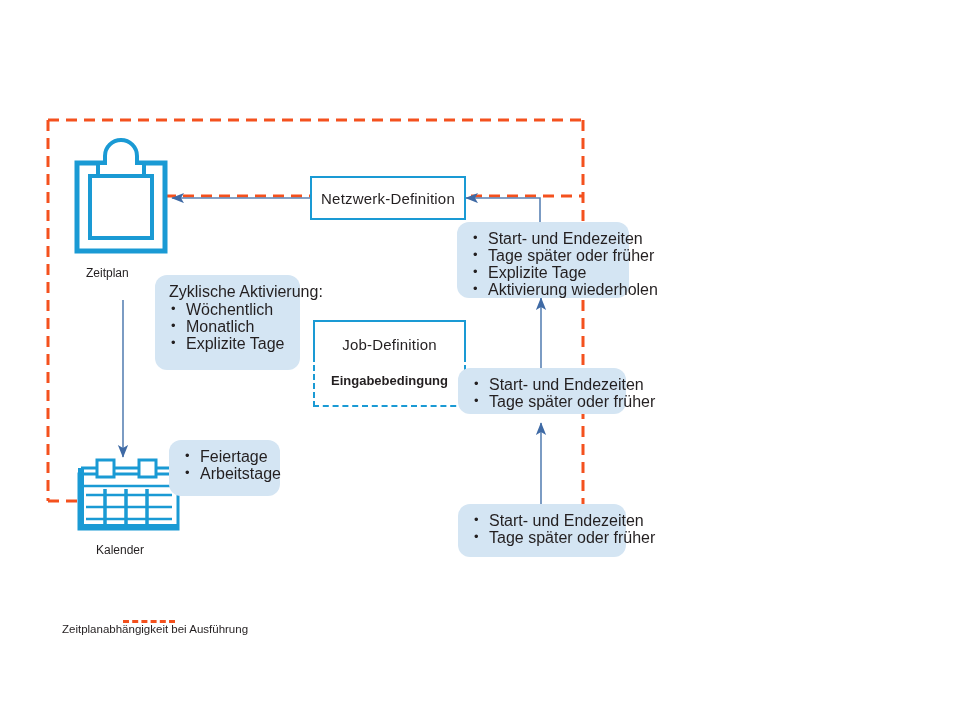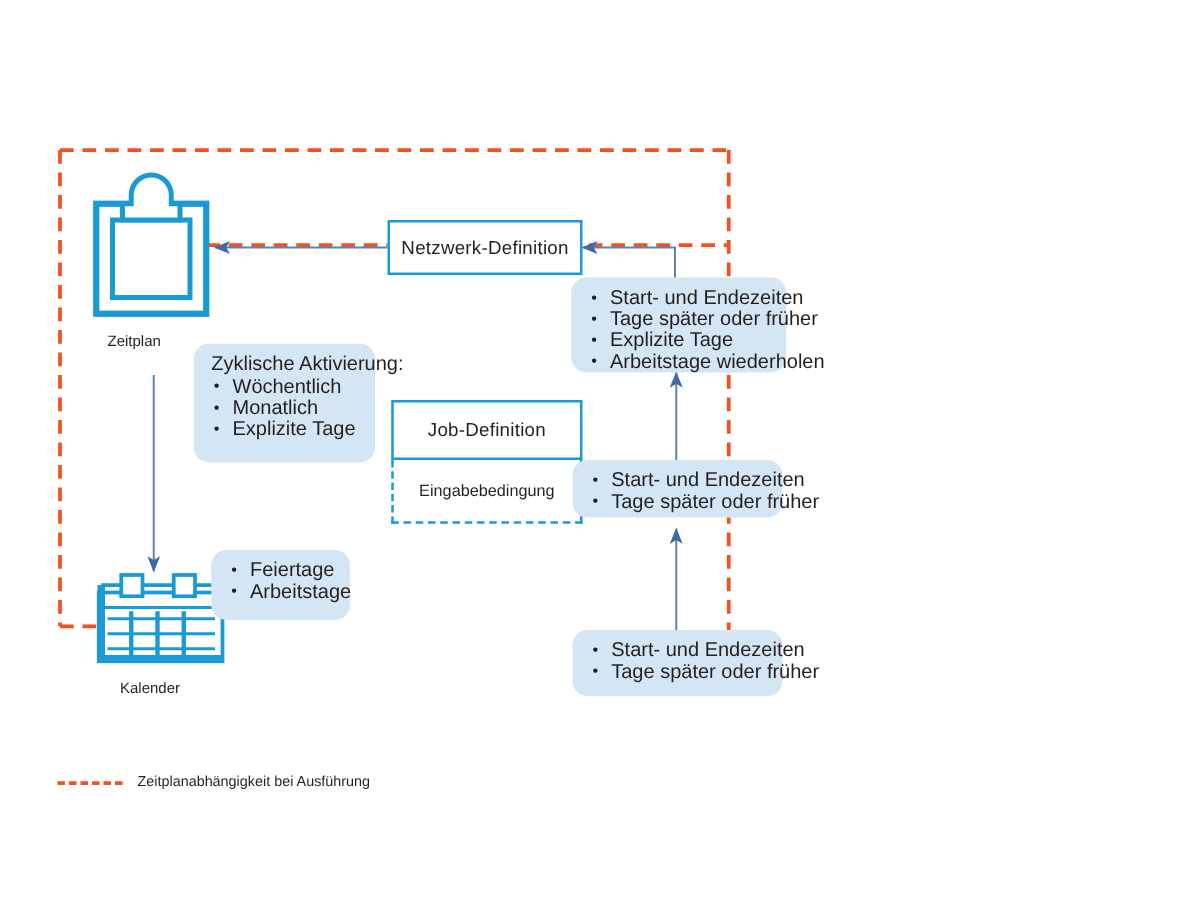"Arbeitstage wiederholen" li { text: Arbeitstage -> Aktivierung }
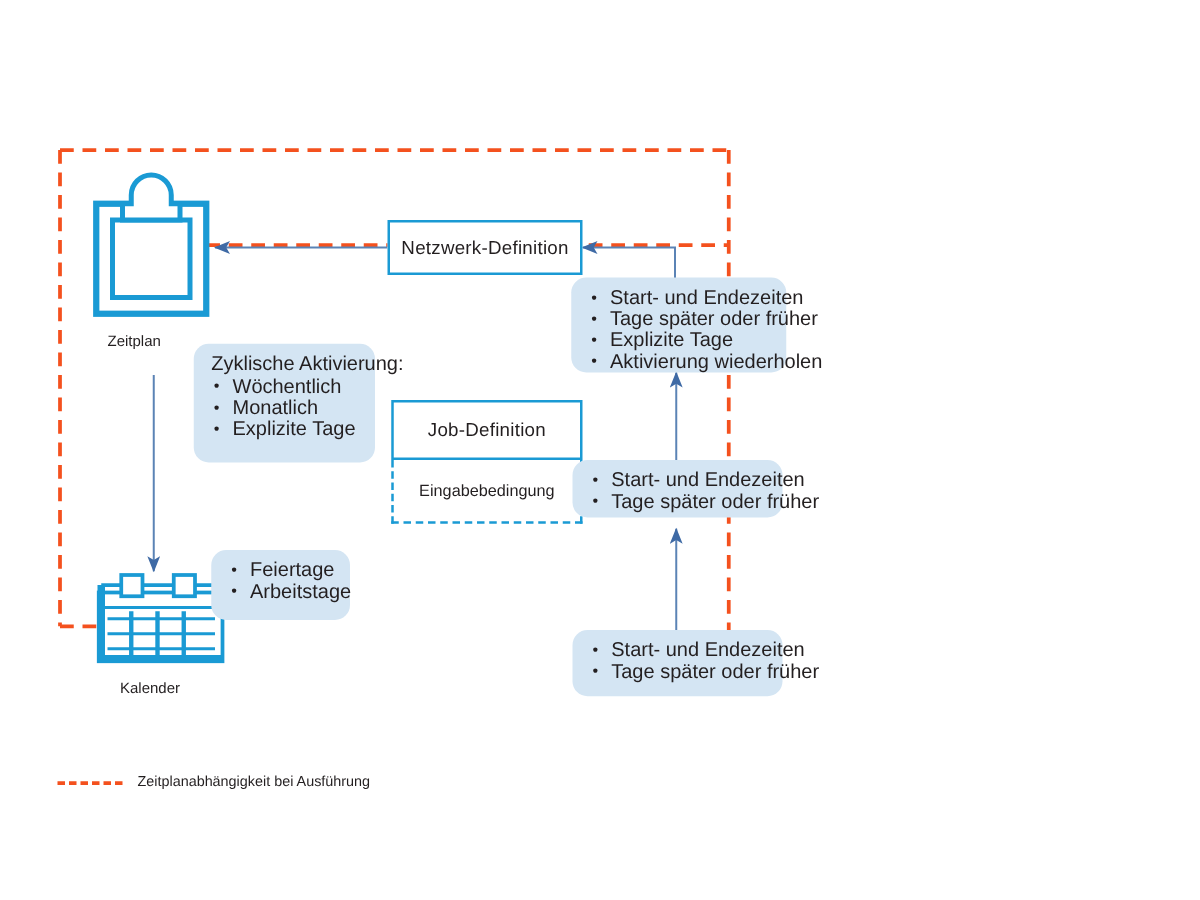"Eingabebedingung" div.entity-sub { font-weight: none -> bold; top: 368px -> 356px }
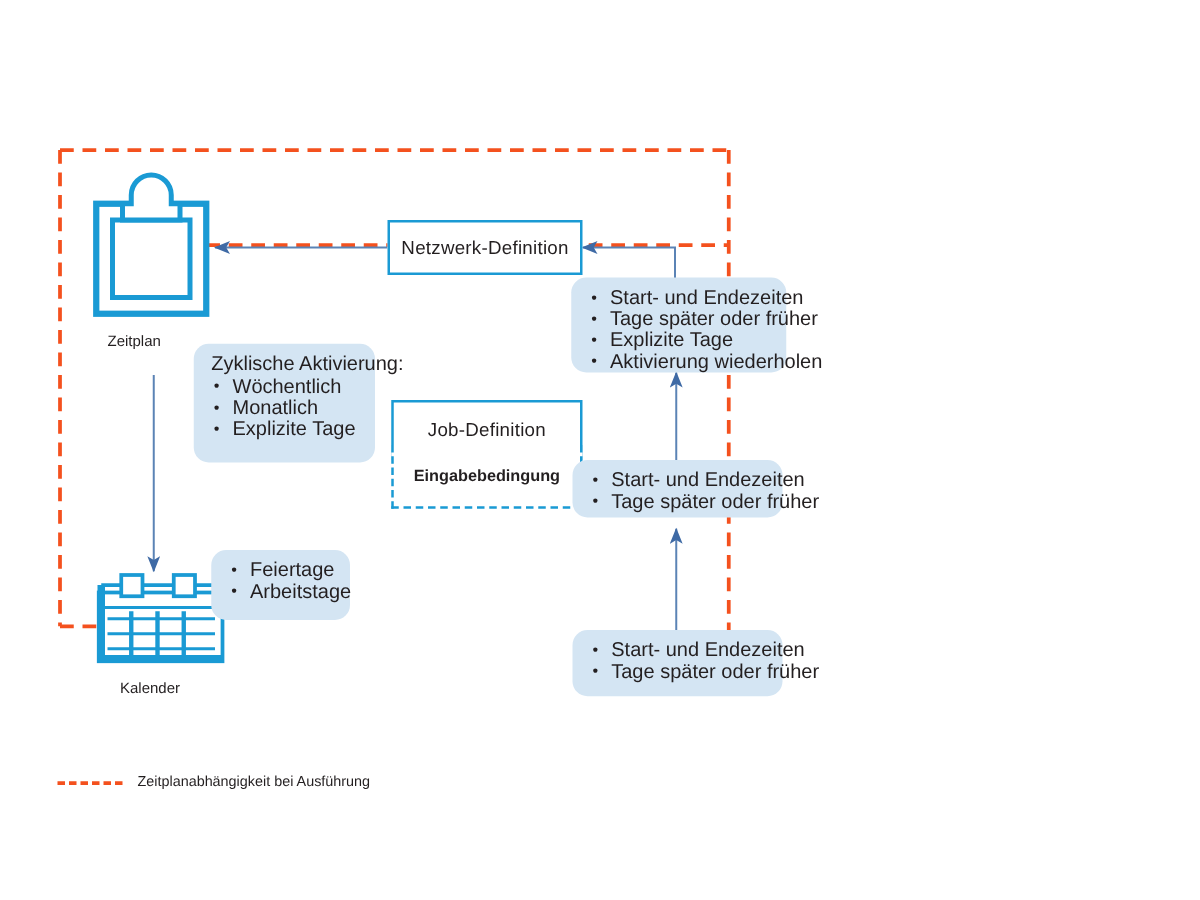"Zeitplanabhängigkeit bei Ausführung" div.legend-row { flex-direction: none -> column; left: 46px -> 62px }
